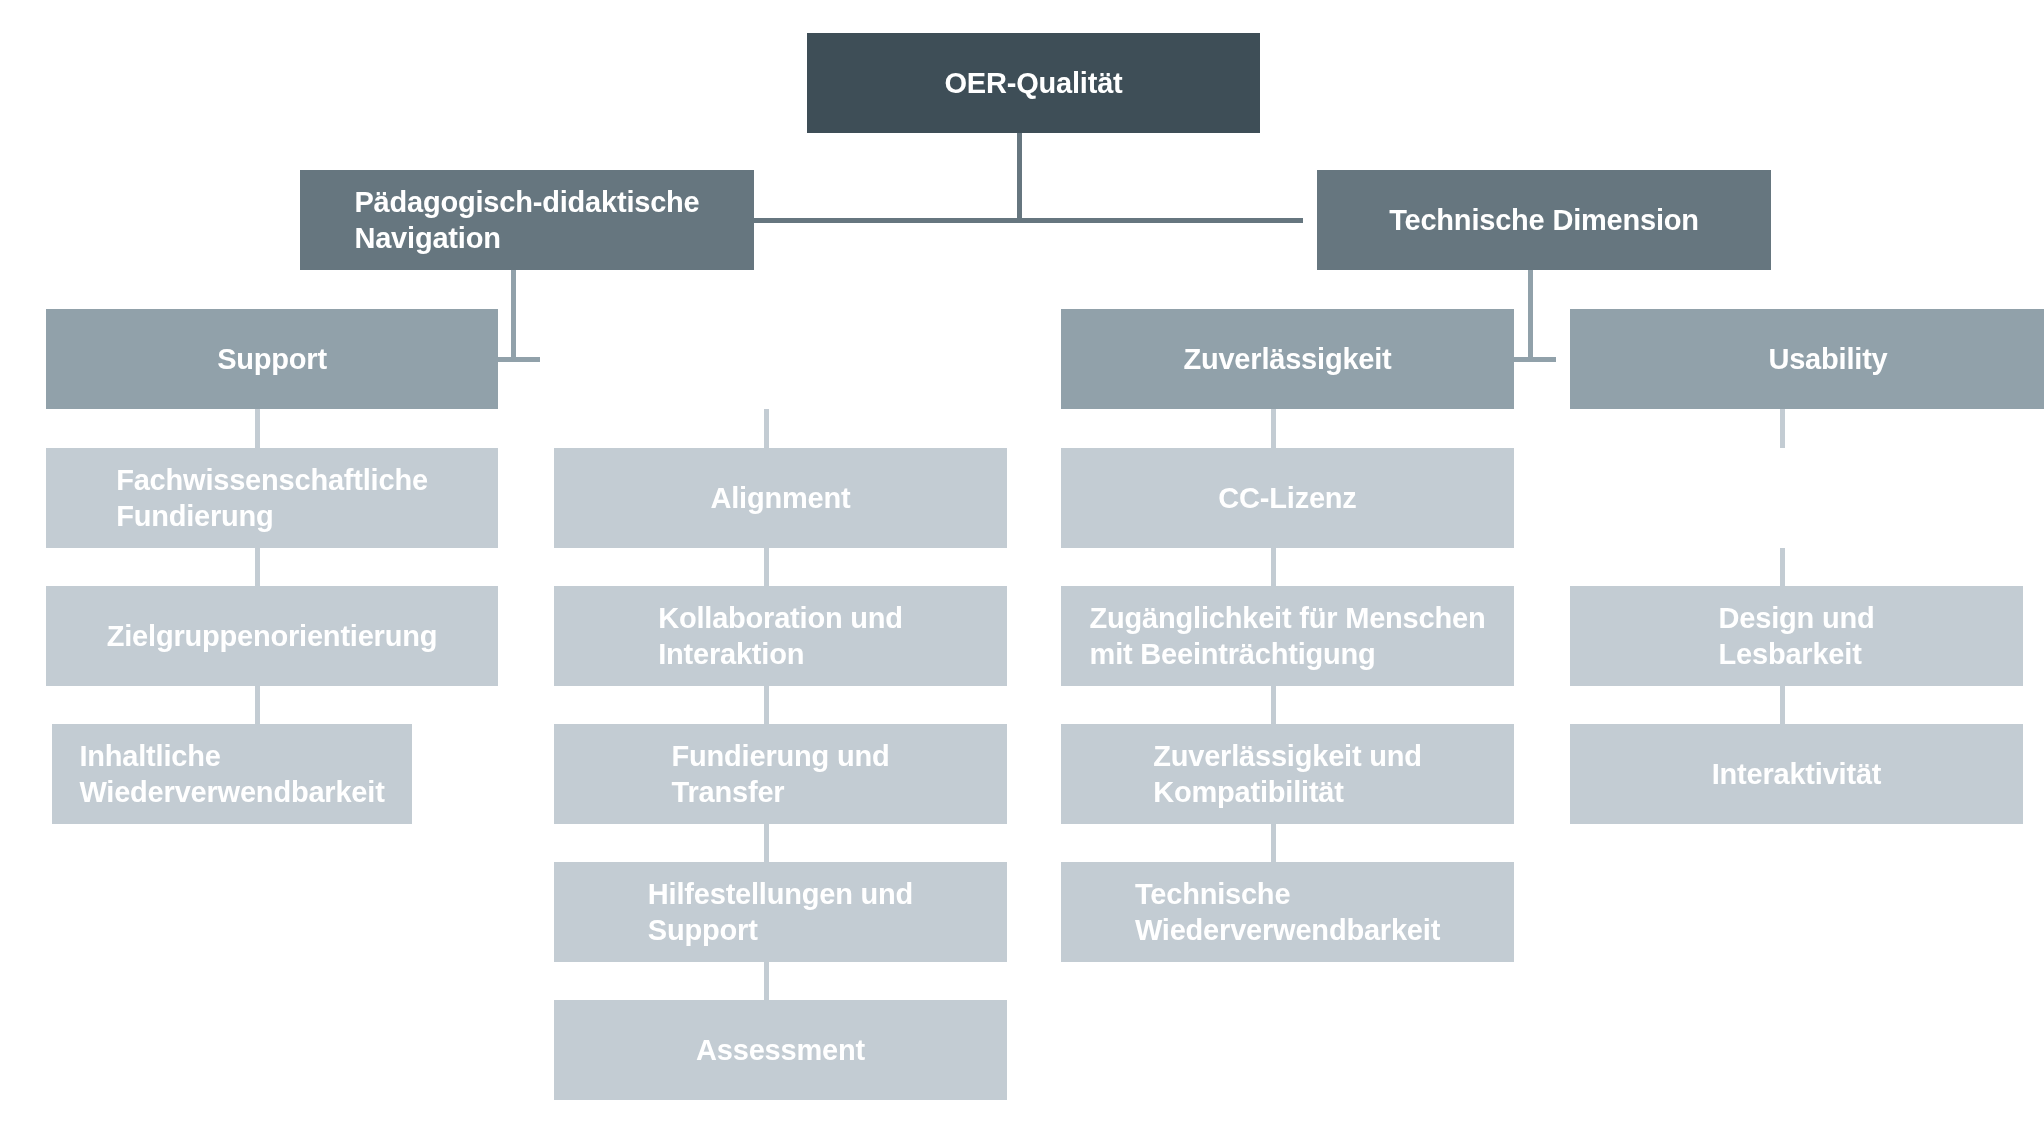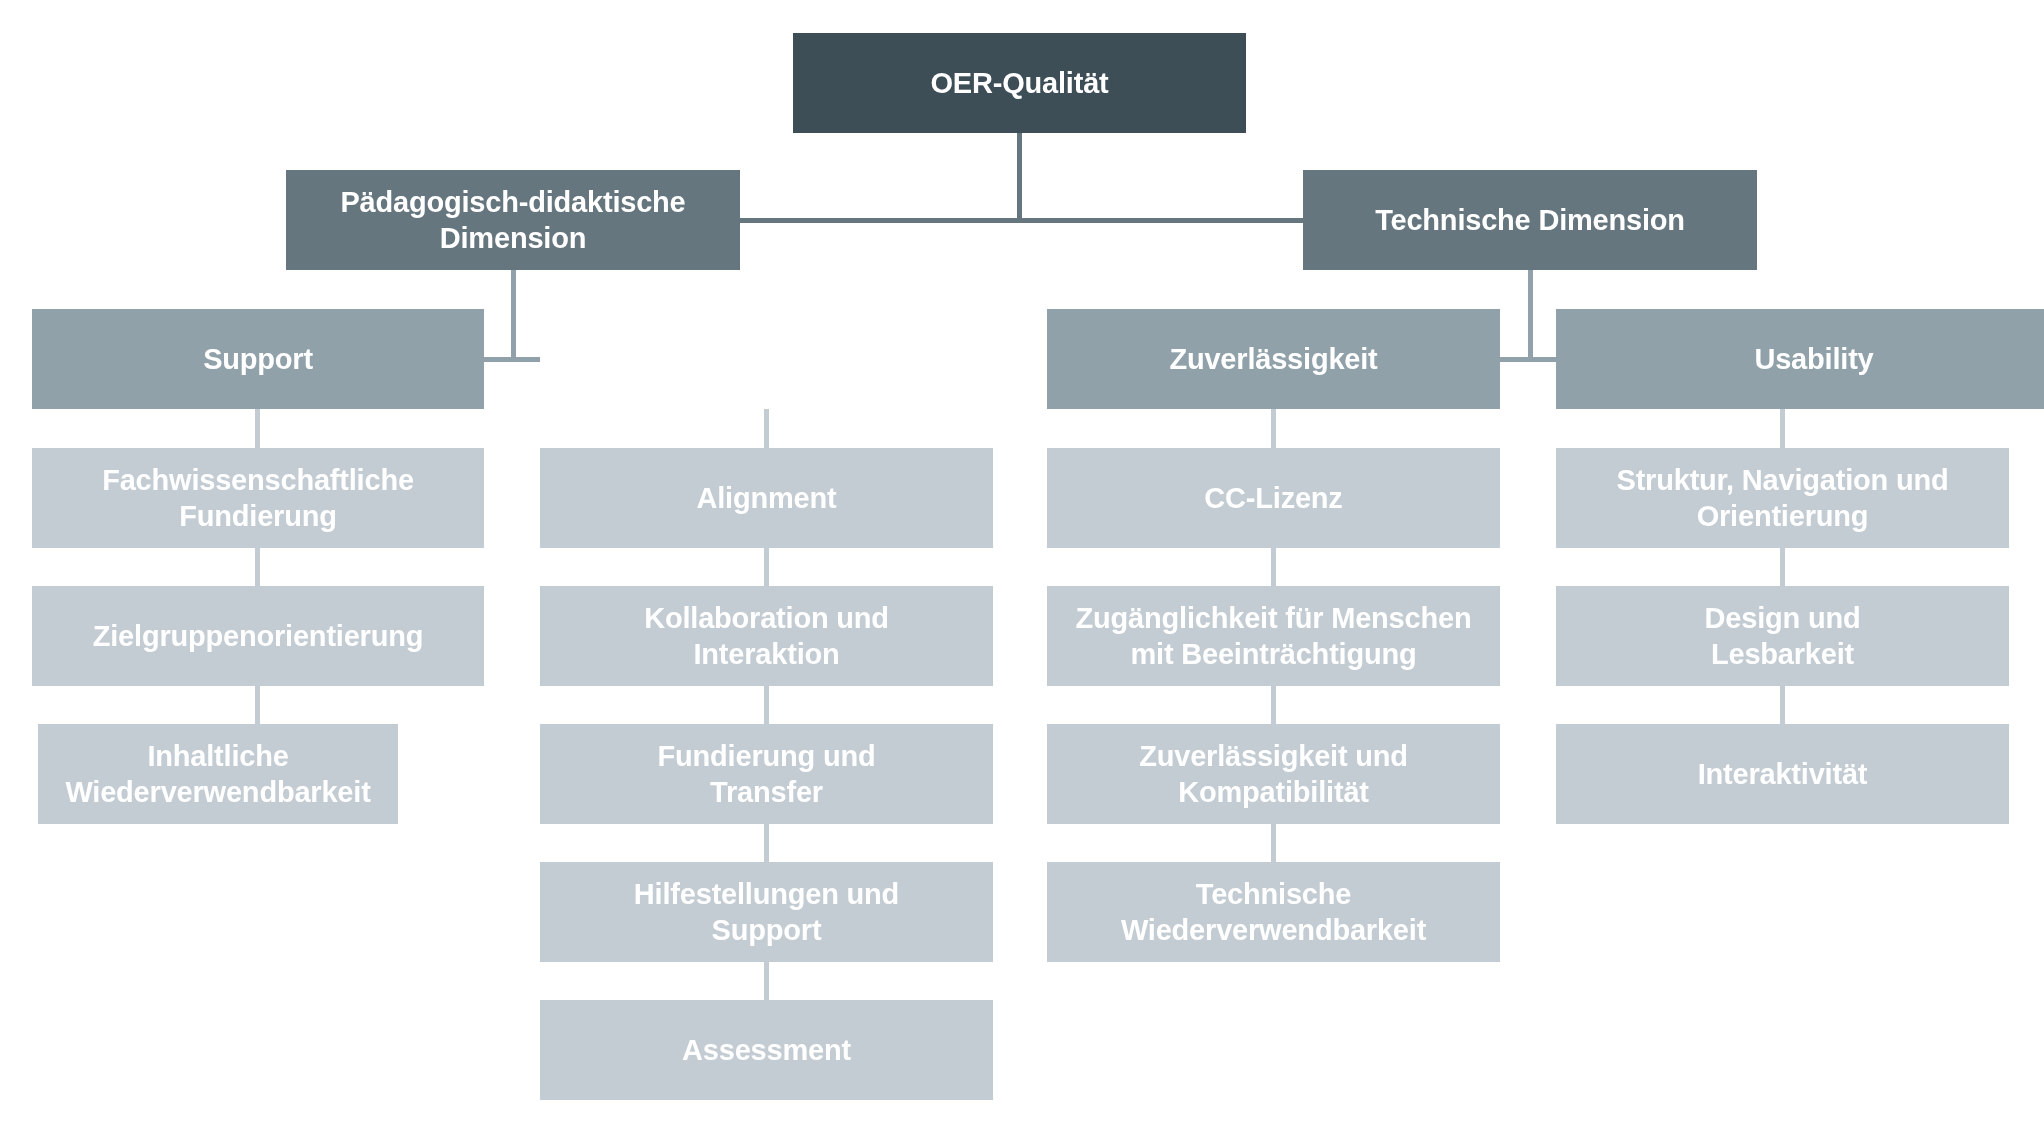"OER-Qualität" .box { margin-left: none -> 14px; text-align: center -> none }
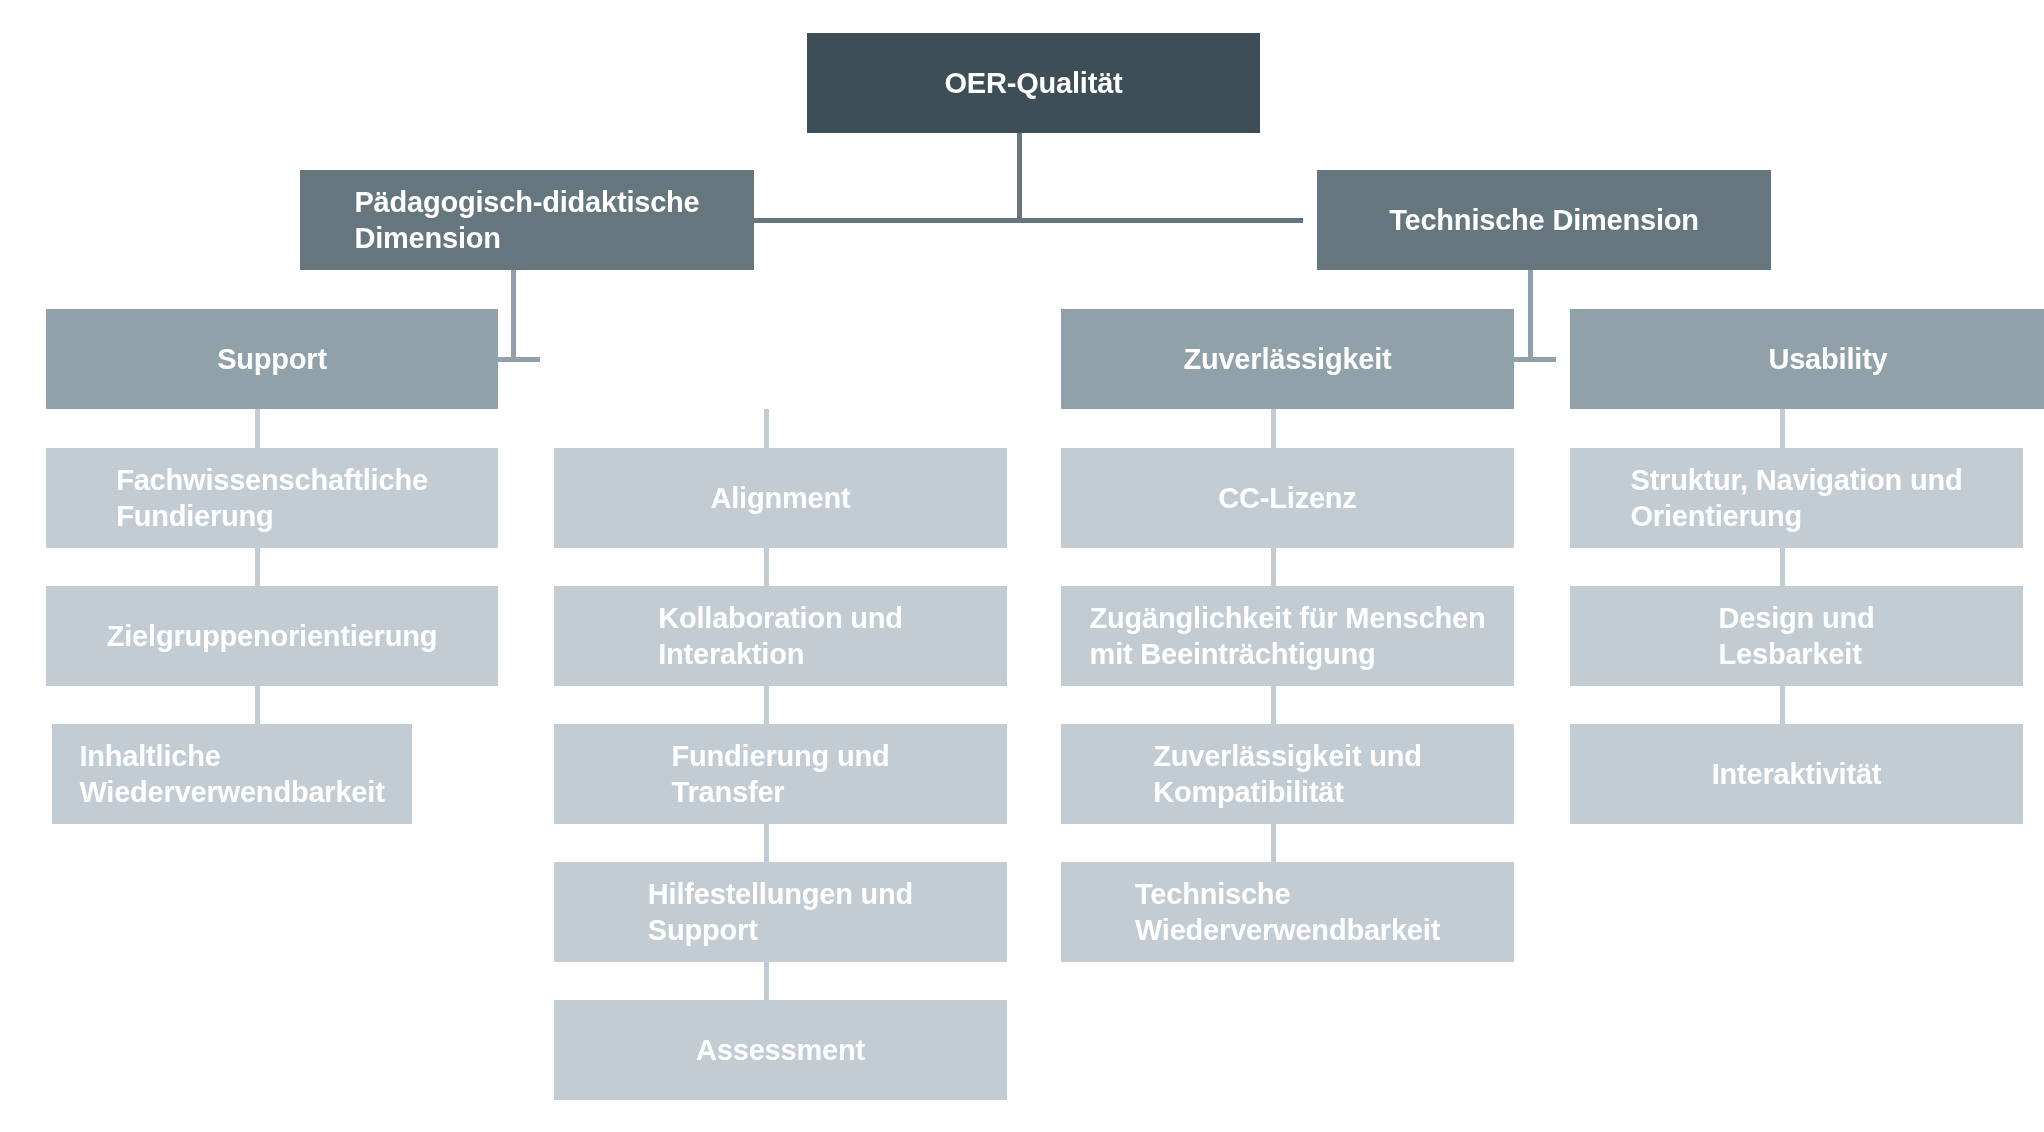"Pädagogisch-didaktische" span { text: Dimension -> Navigation }
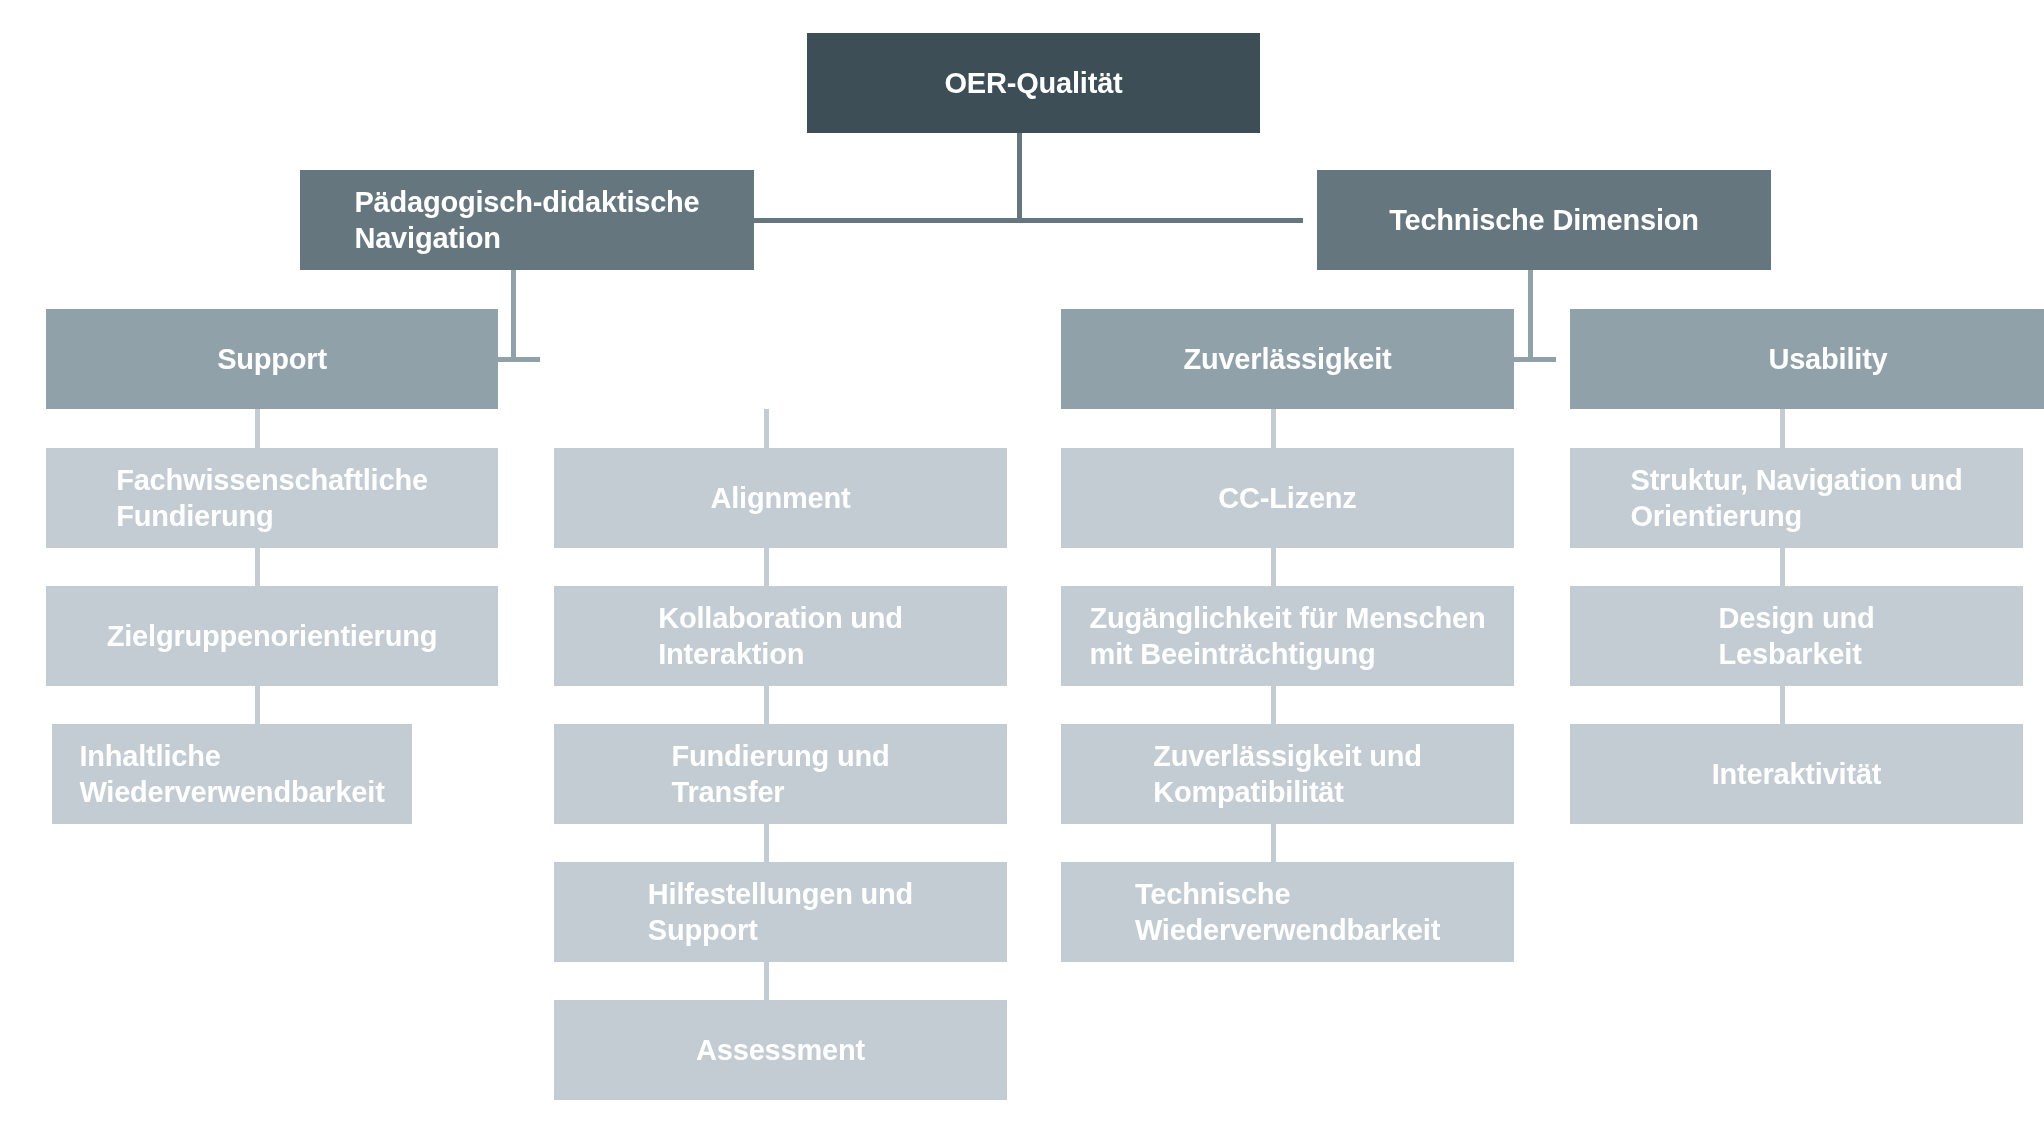"Struktur, Navigation und" div.box { html: <div> <span>Struktur, Navigation und Orientierung</span> </div> -> none }
